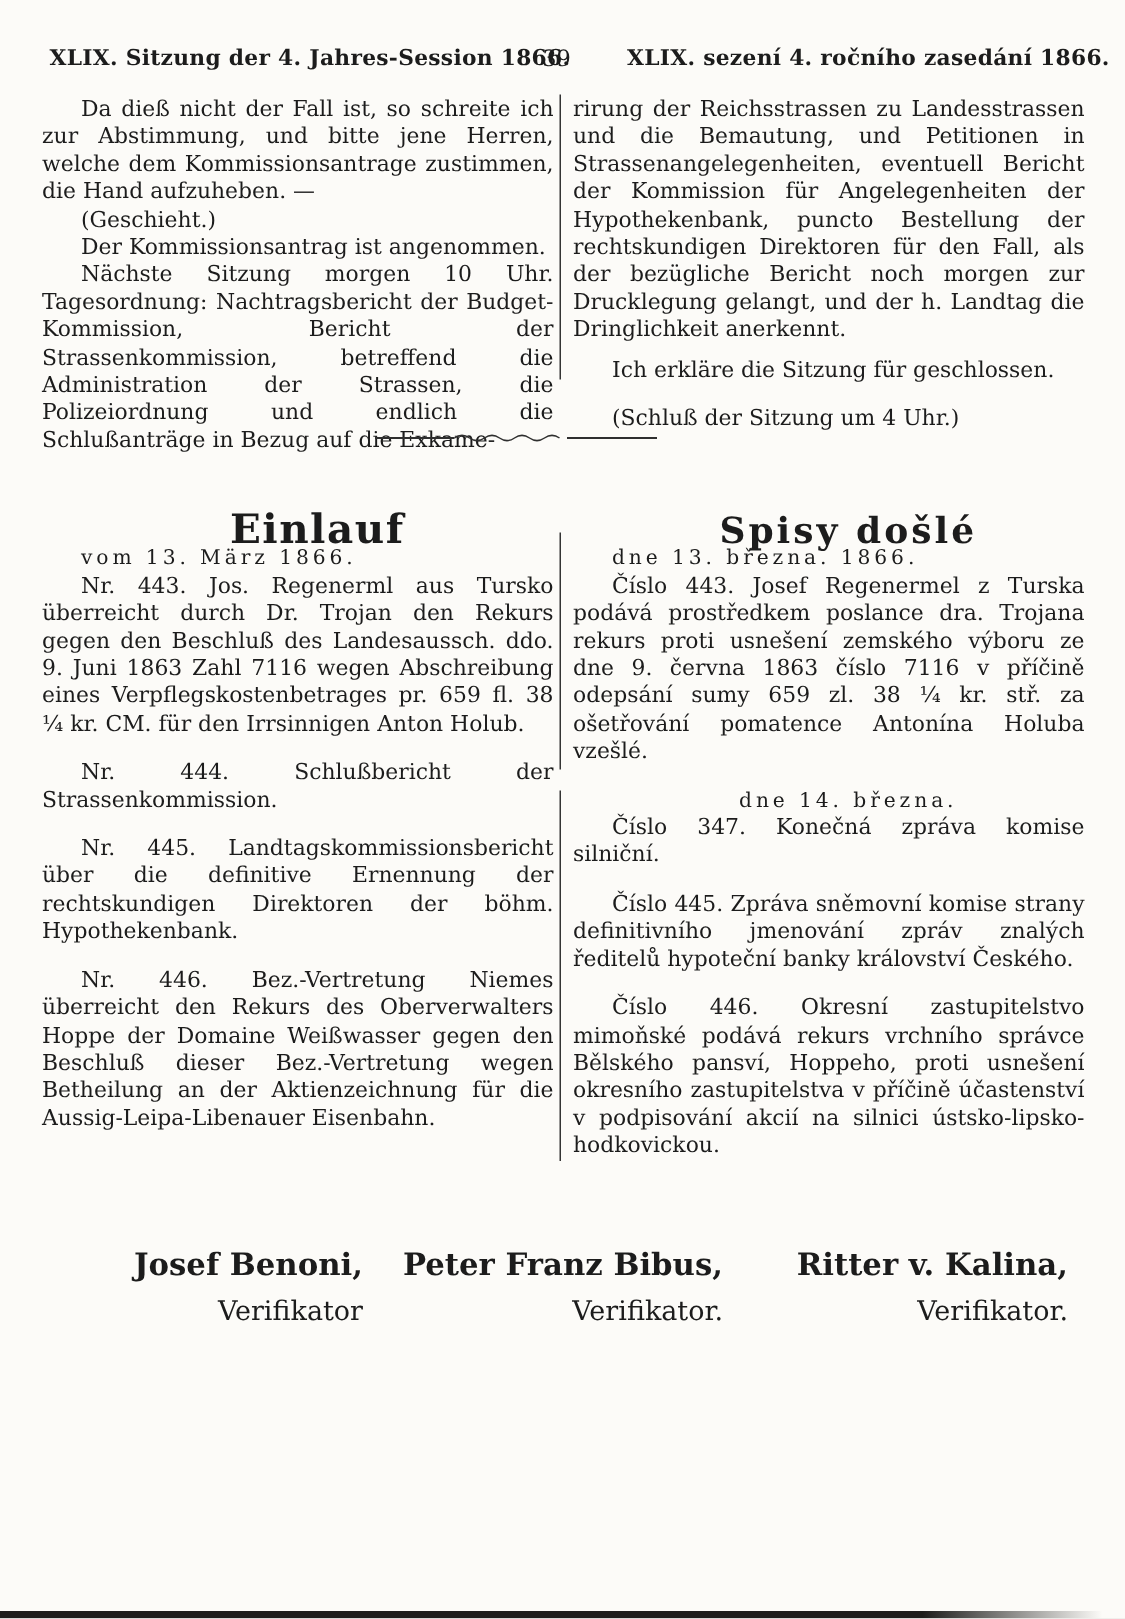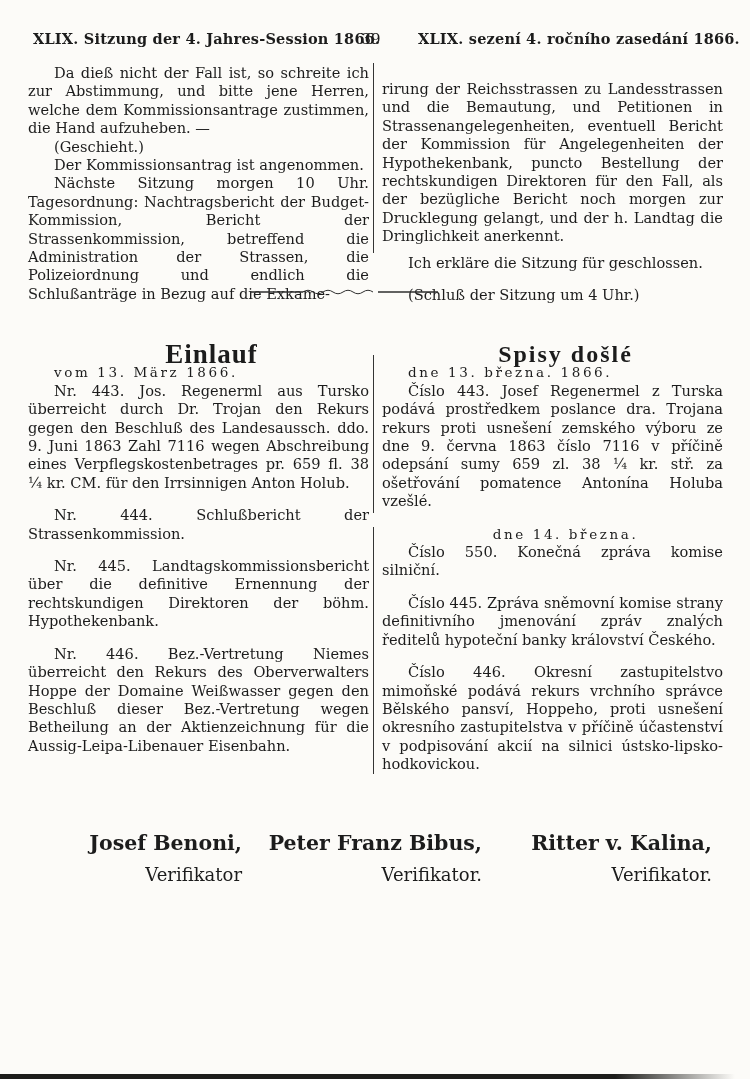"rirung der Reichsstrassen zu" .topcol-right { top: 80px -> 64px }
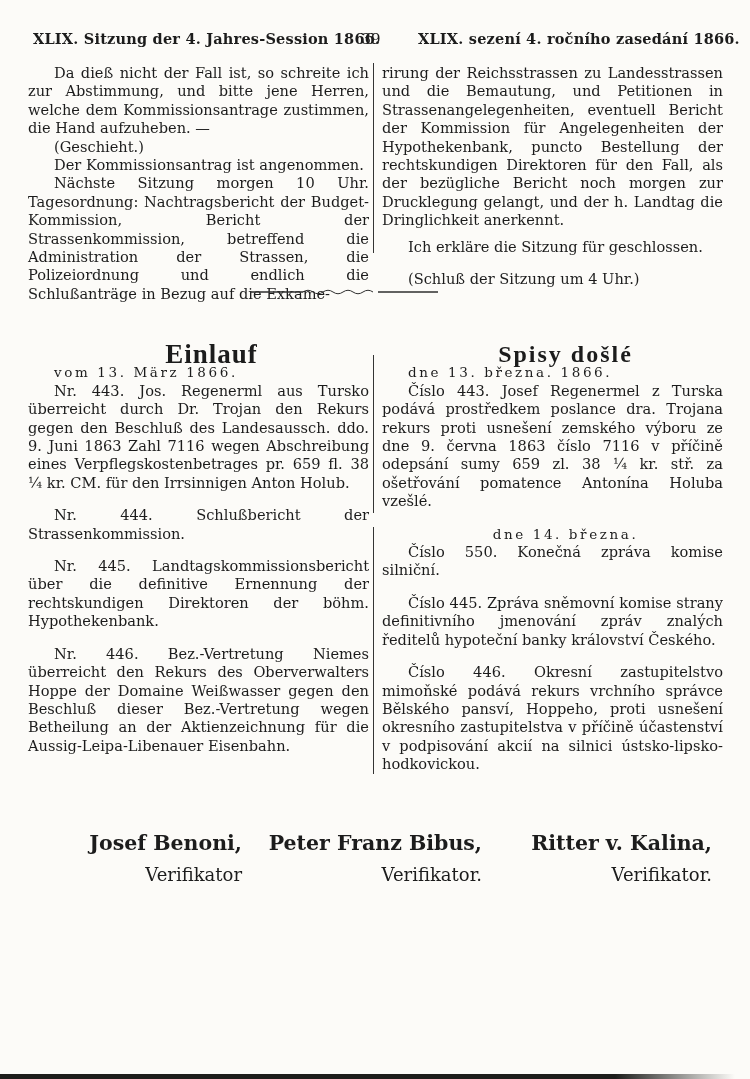"Einlauf" .sec-title { font-family: Liberation Serif, serif -> none }
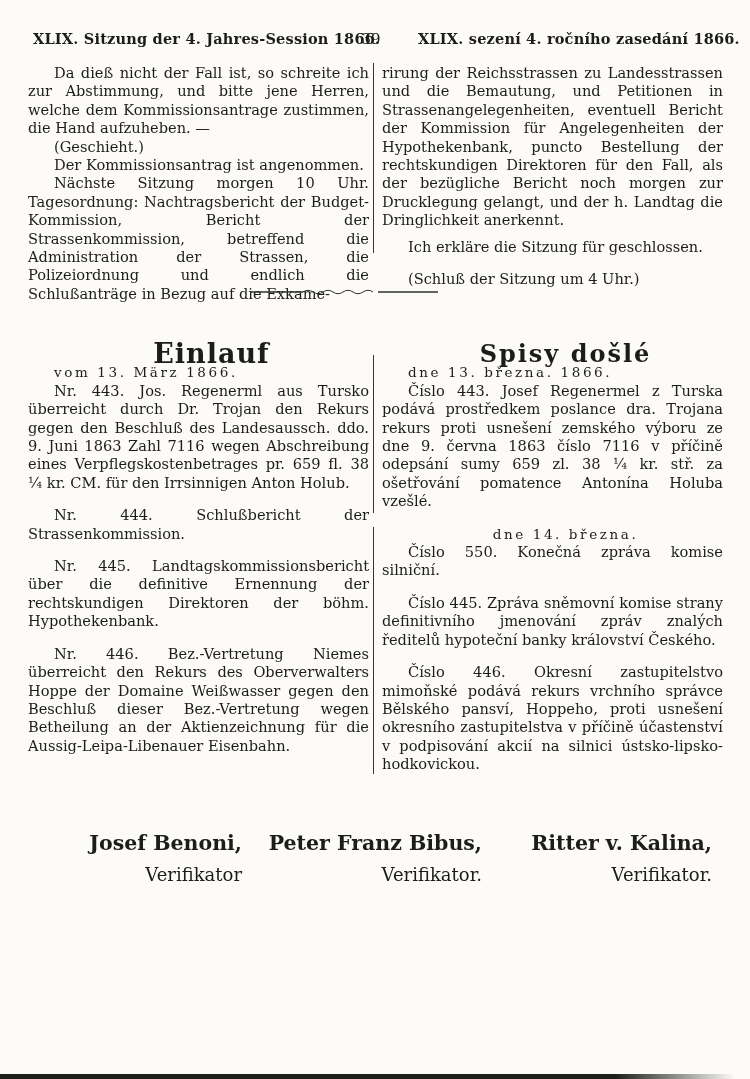"Číslo 550. Konečná zpráva komise" p.sec-item { text: 550 -> 347 }
